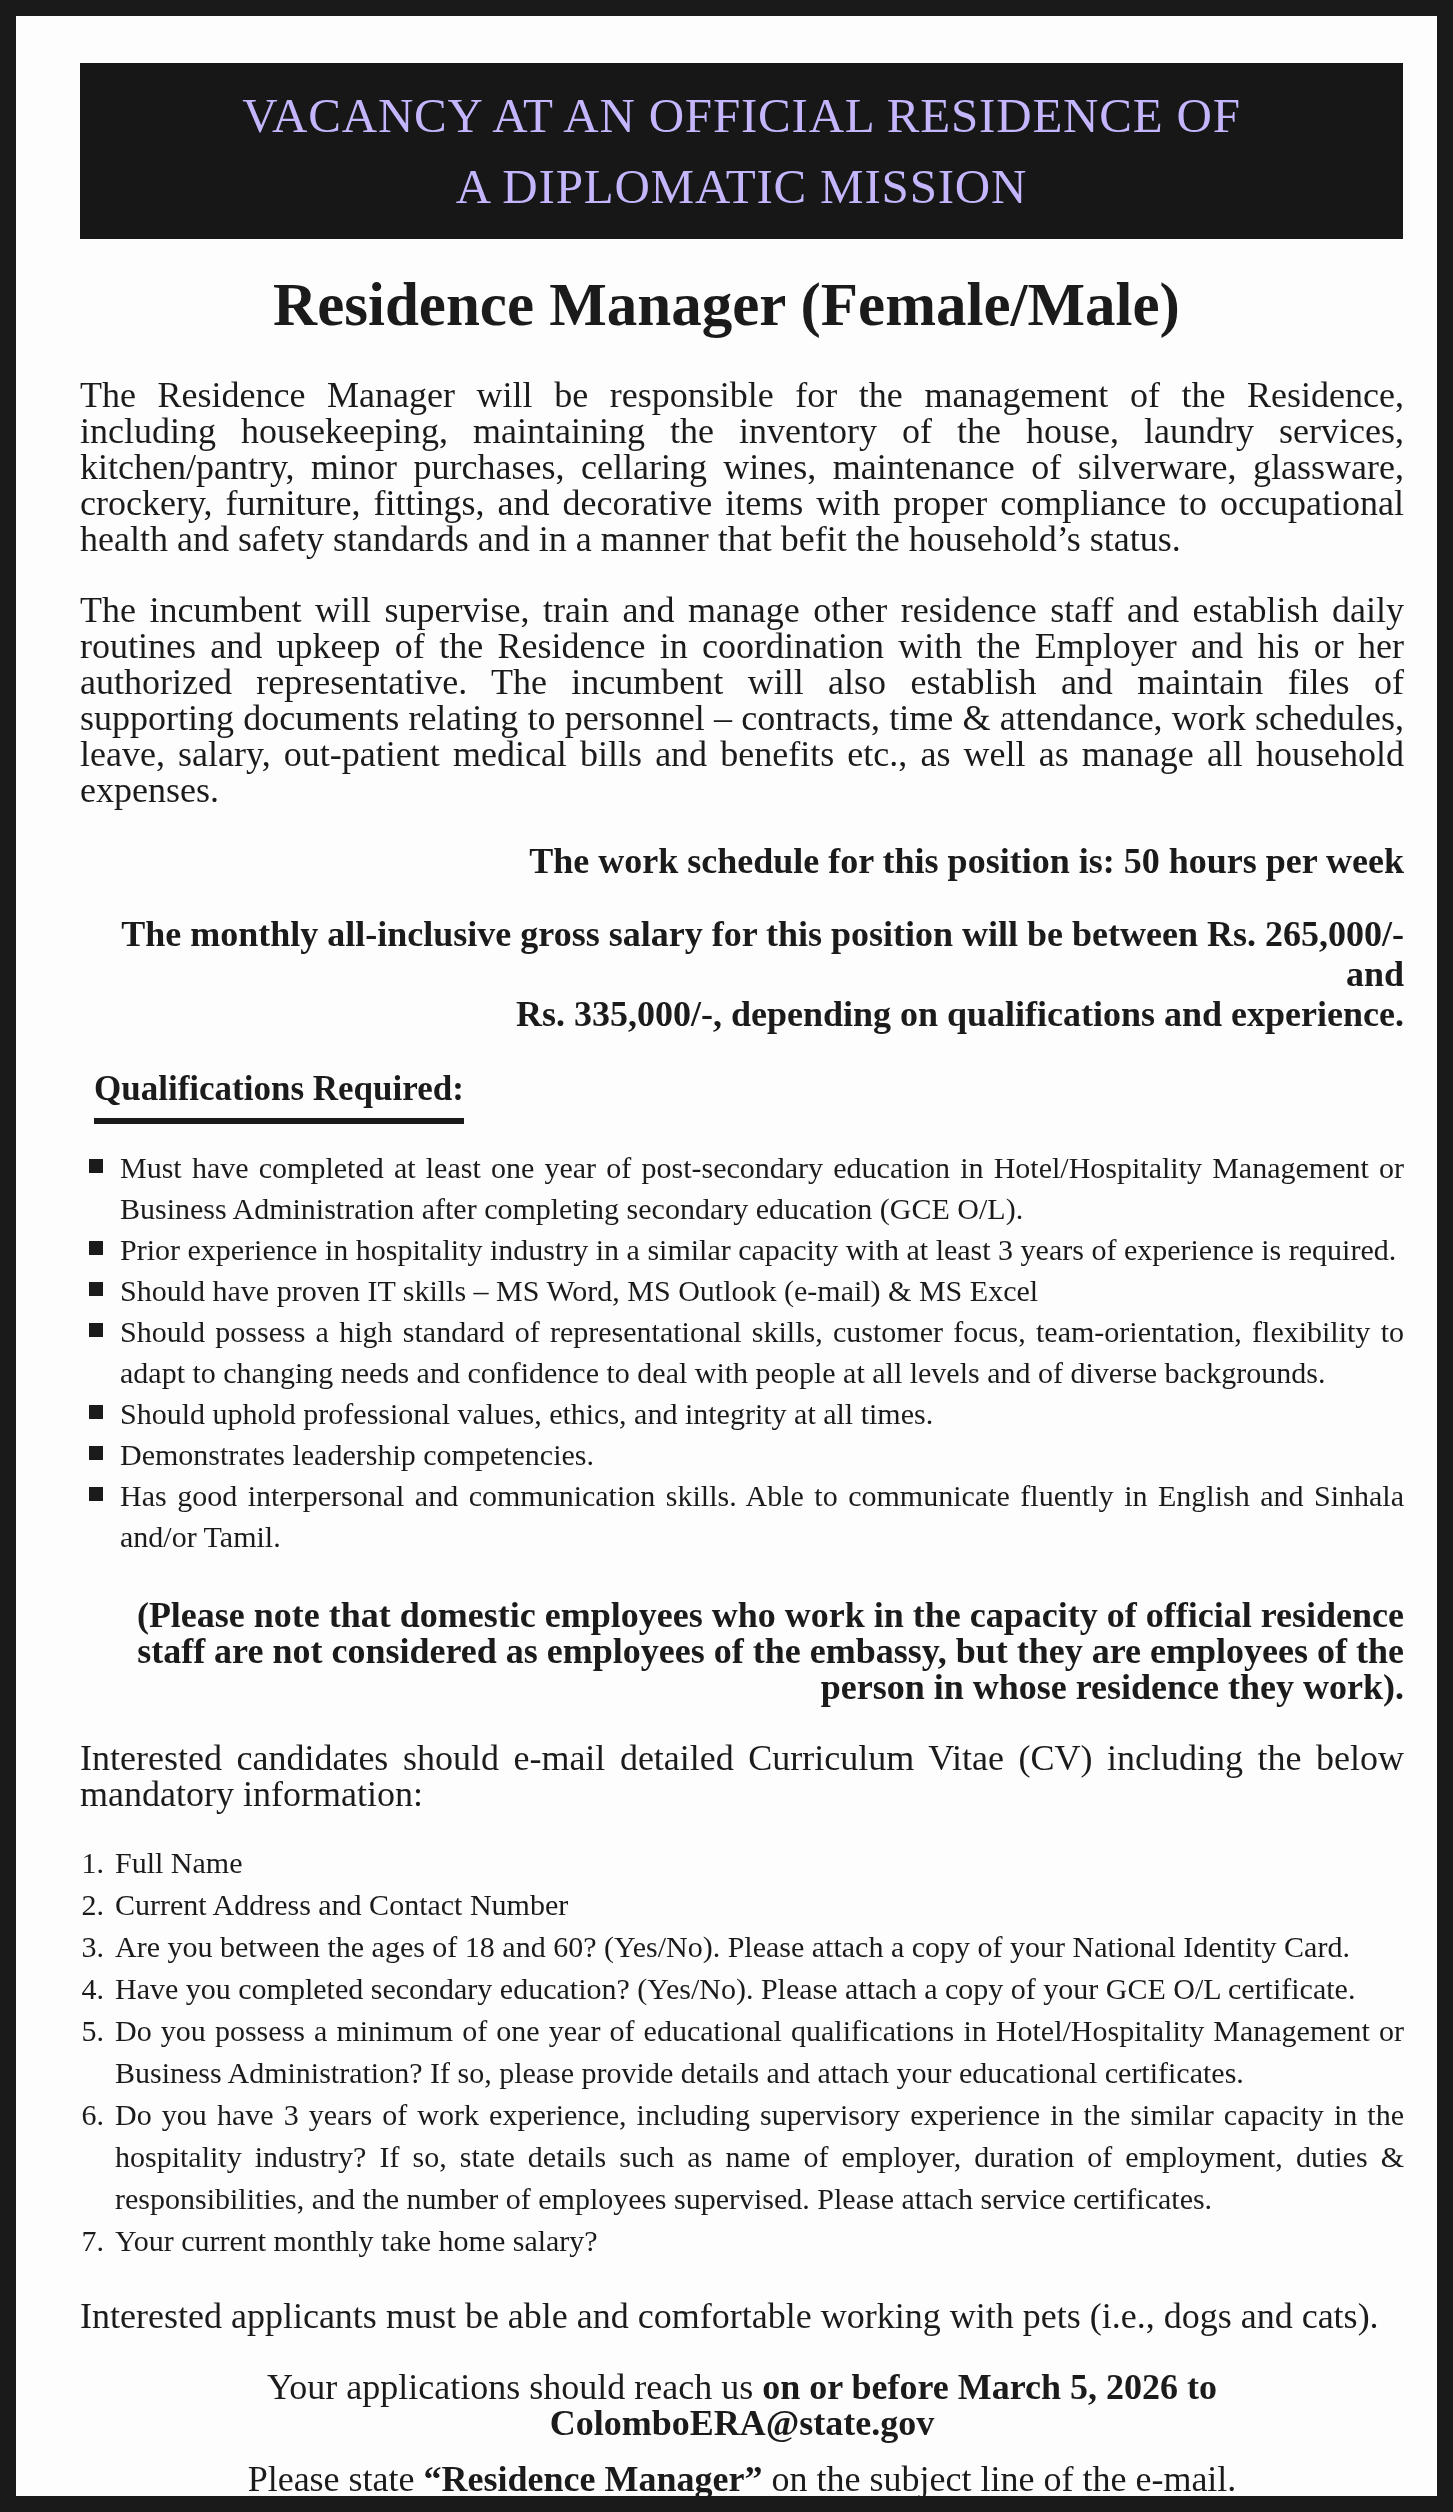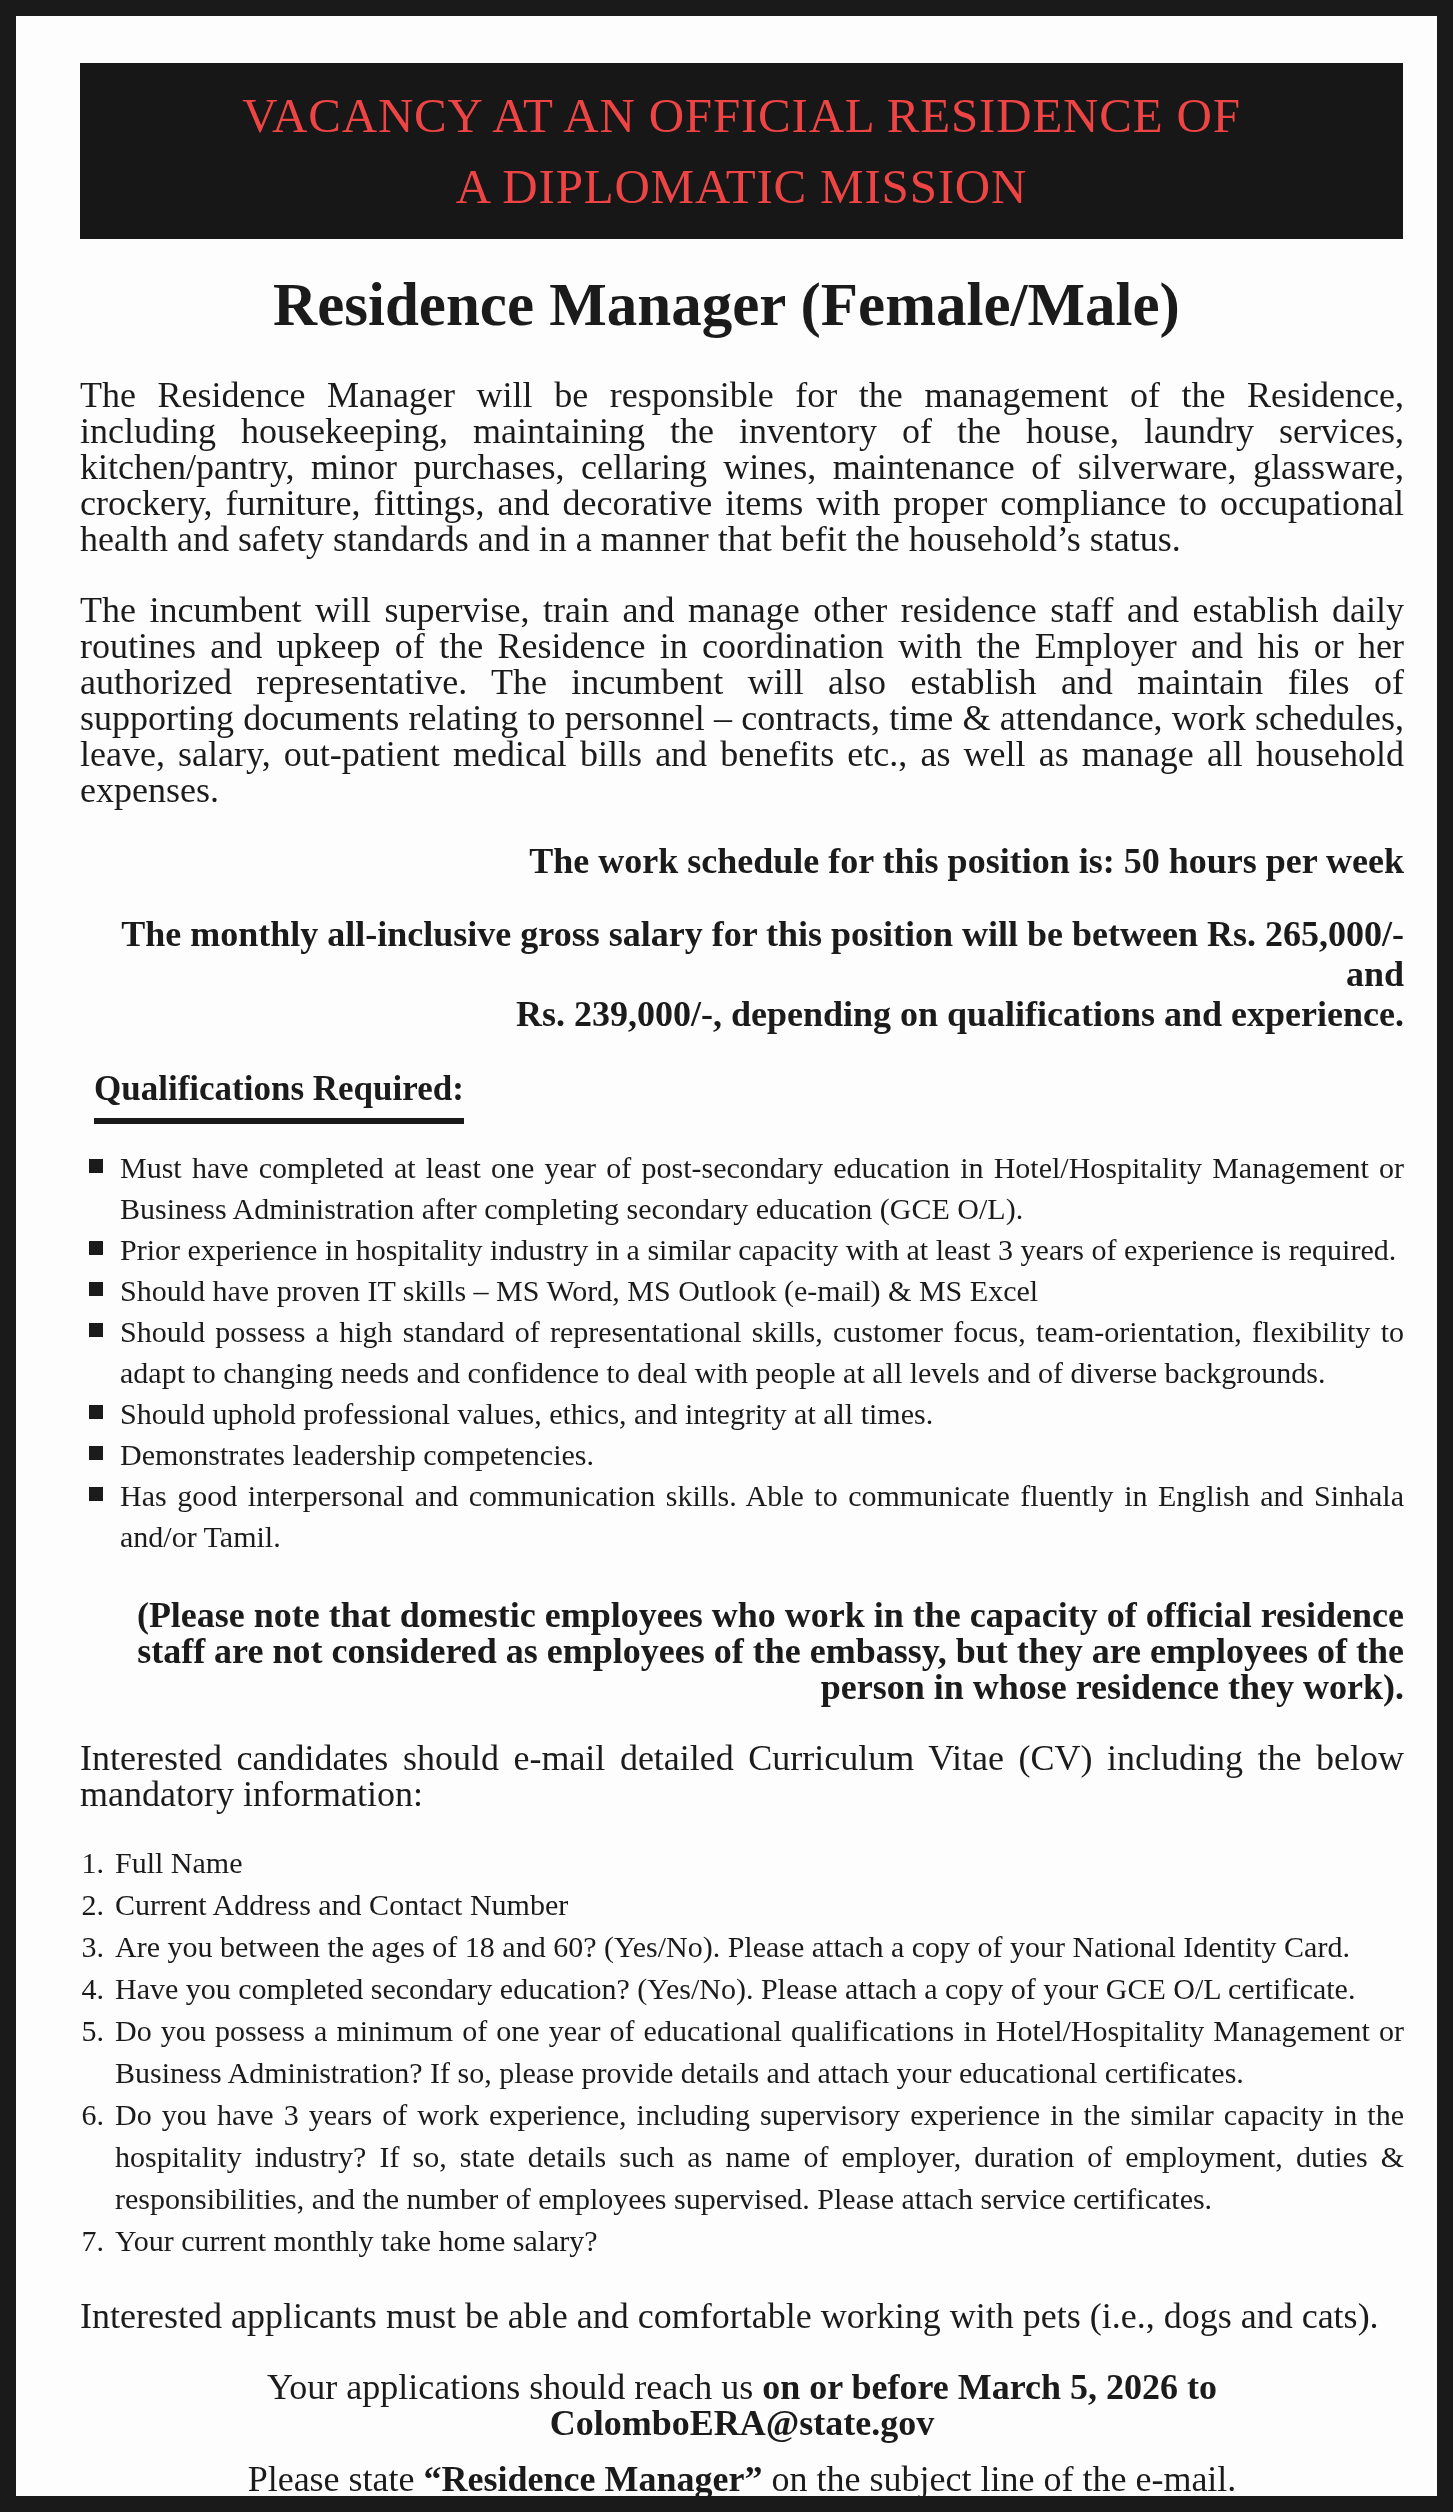"VACANCY AT AN OFFICIAL RESIDENCE" .banner { color: #ef4444 -> #c4b5fd }
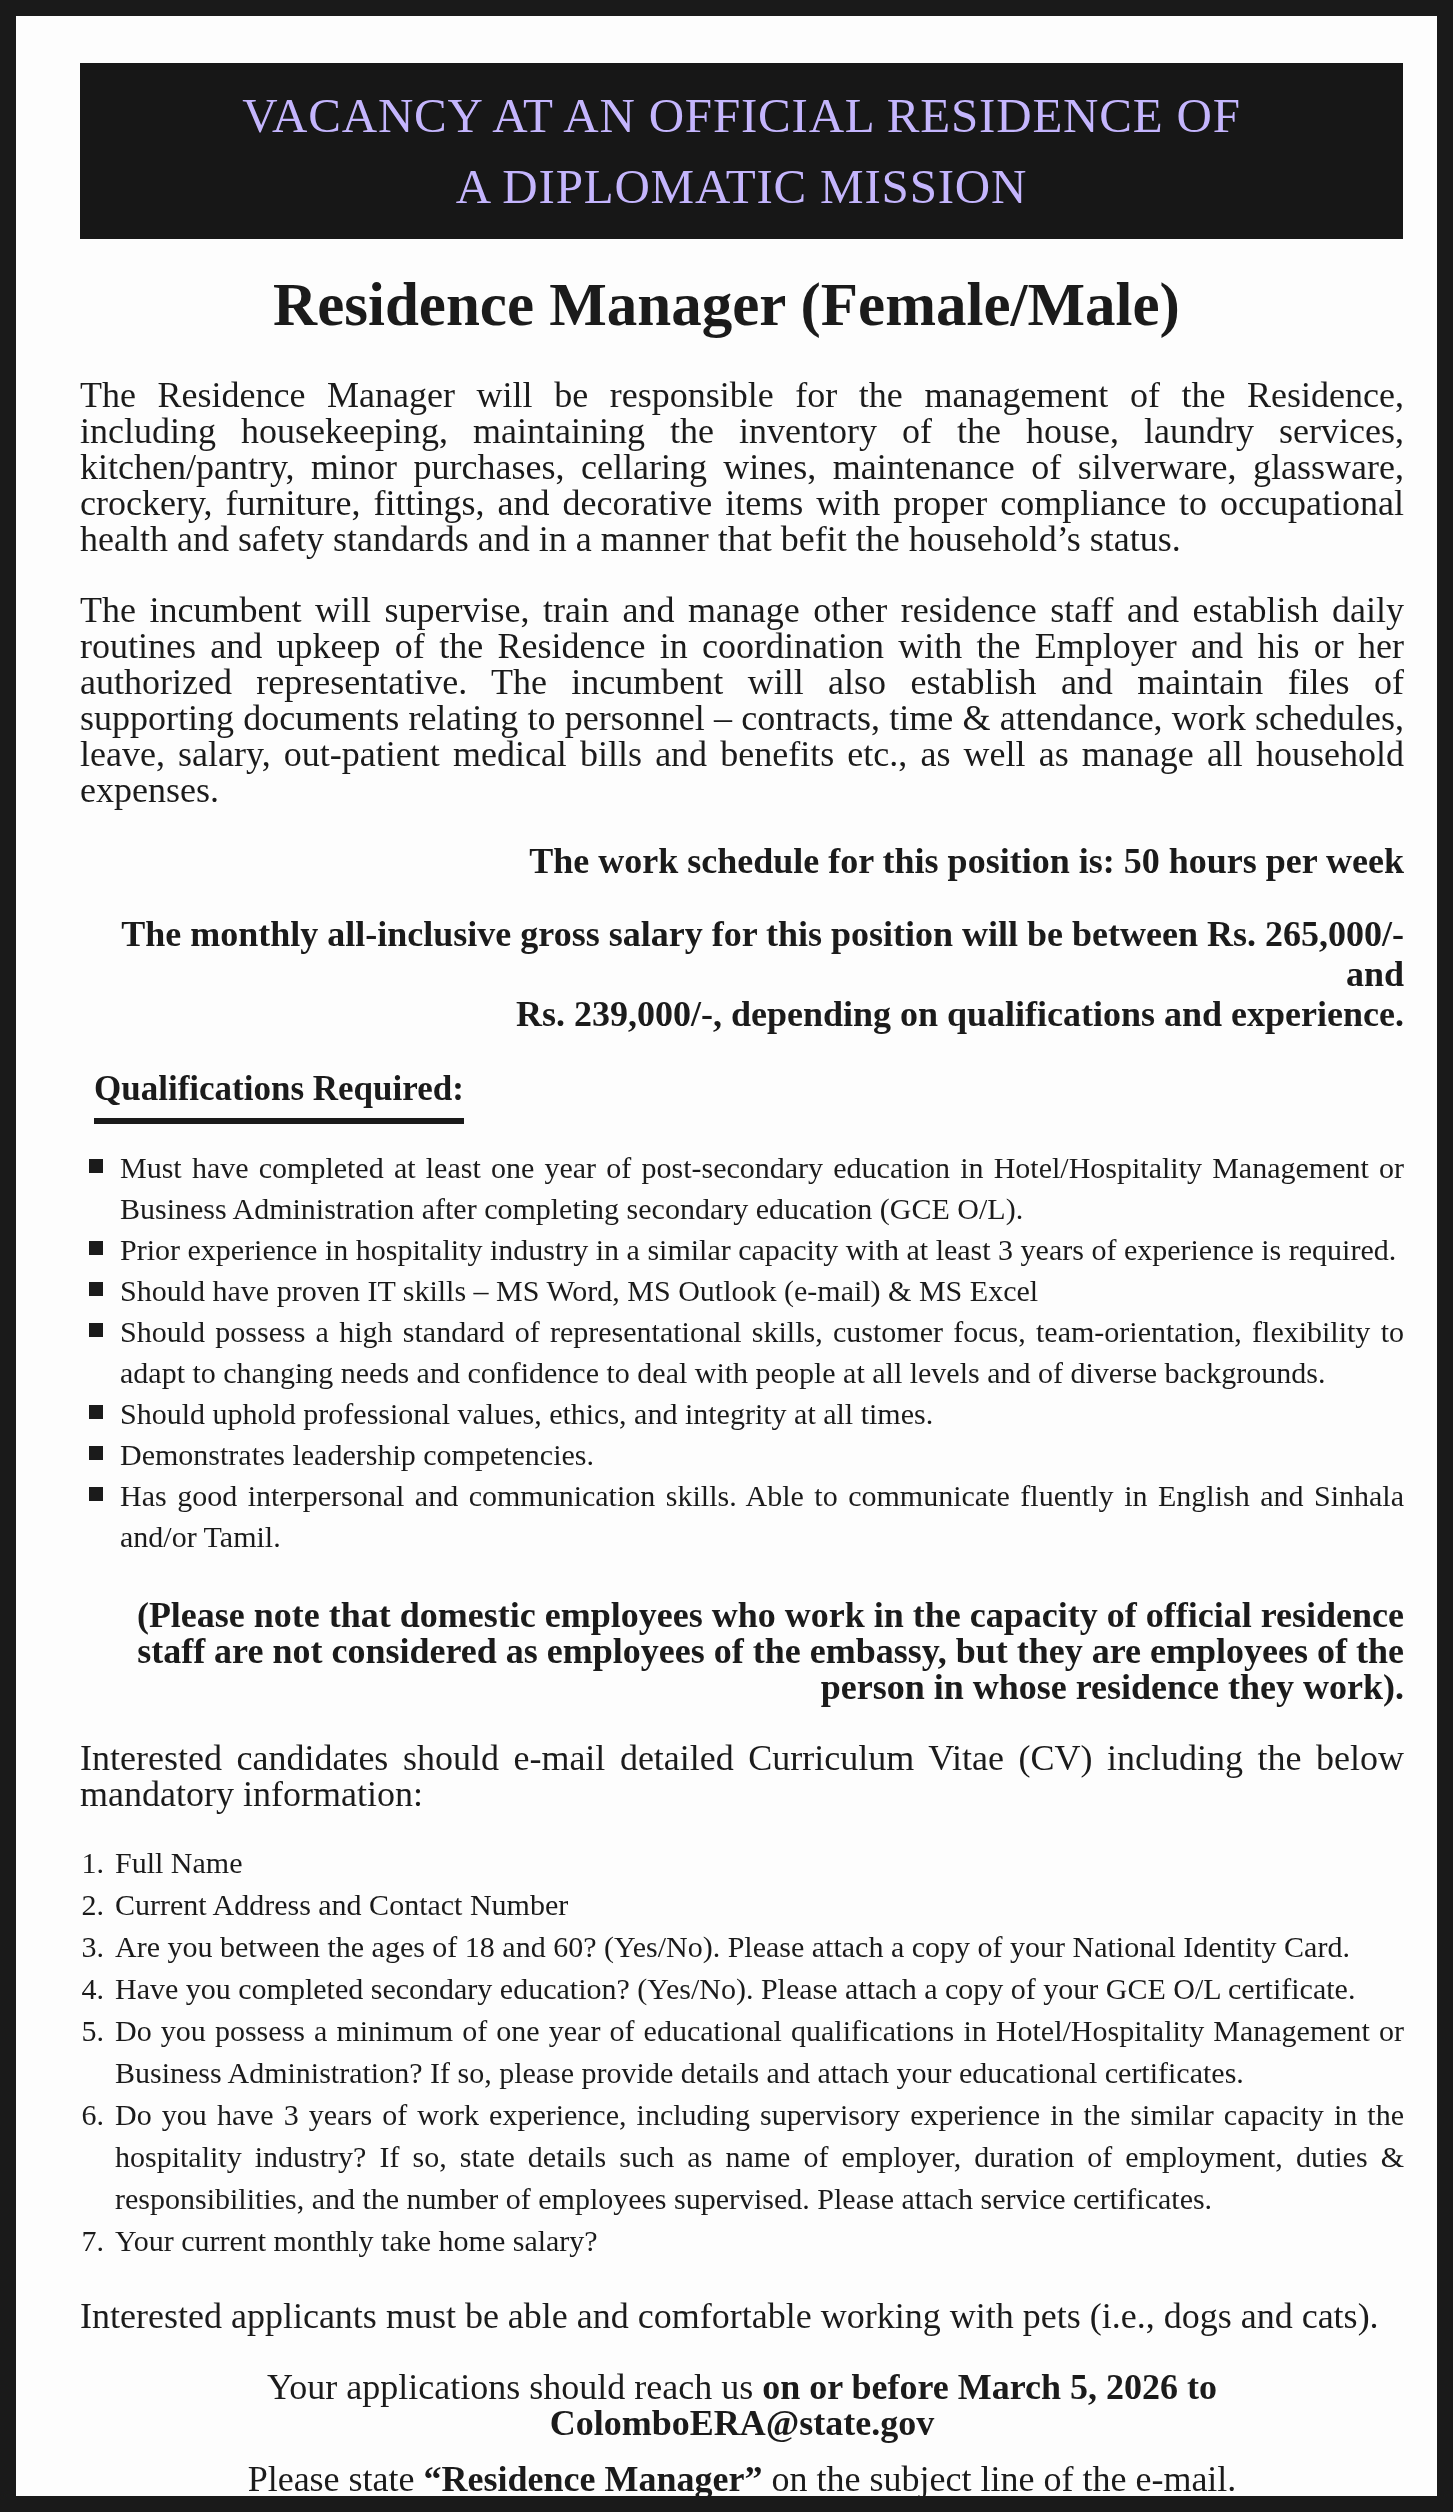"Rs. 239,000/-, depending on" span.block { text: 239,000/- -> 335,000/- }
